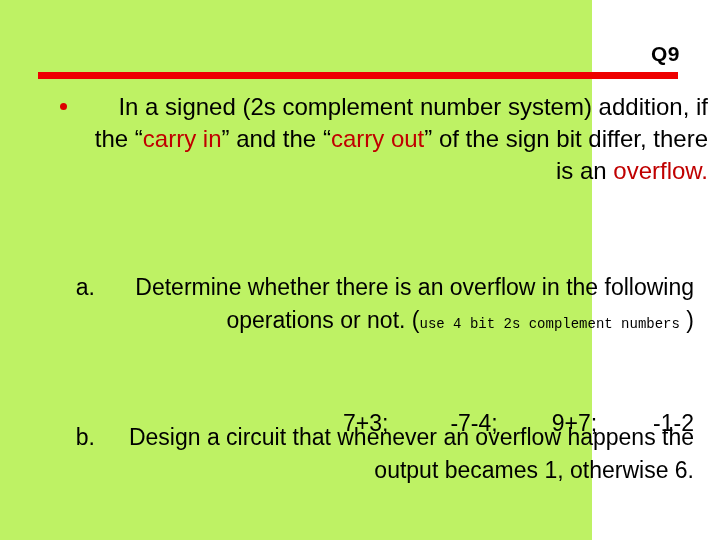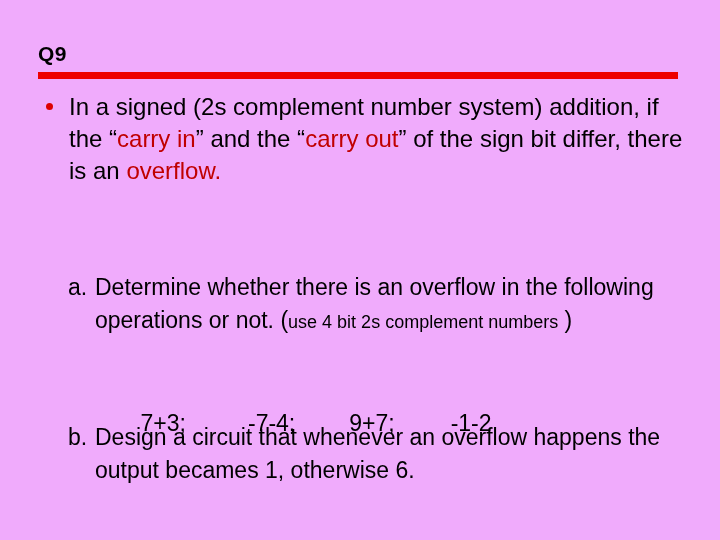"Q9" .slide { background: #f0abfc -> #bef264; text-align: none -> right; width: 720px -> 592px }
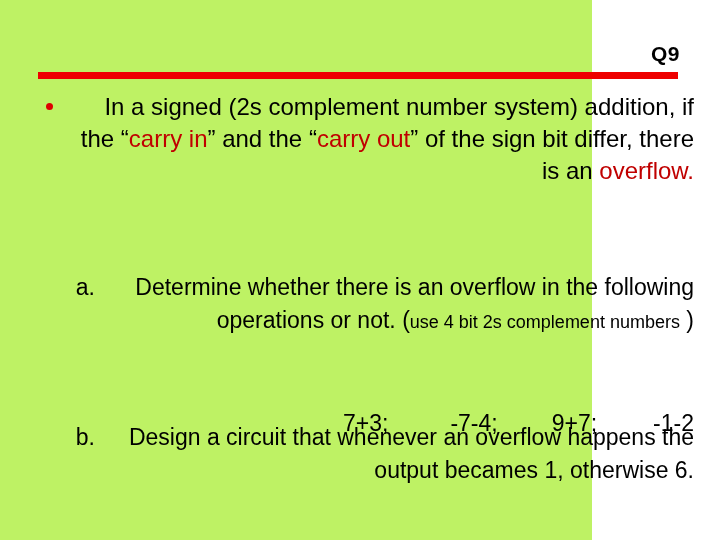"In a signed (2s complement" .bullet-block { left: 46px -> 60px }
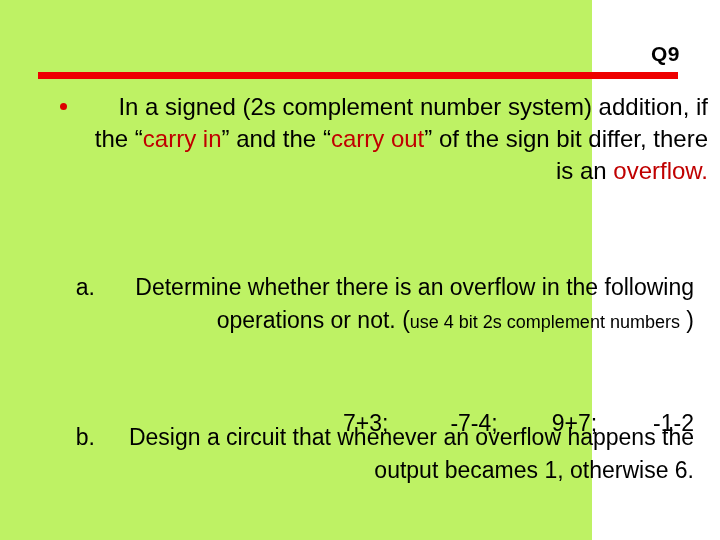"use 4 bit 2s complement" .small-note { font-family: none -> Liberation Mono, monospace; font-size: 18px -> 14px }
